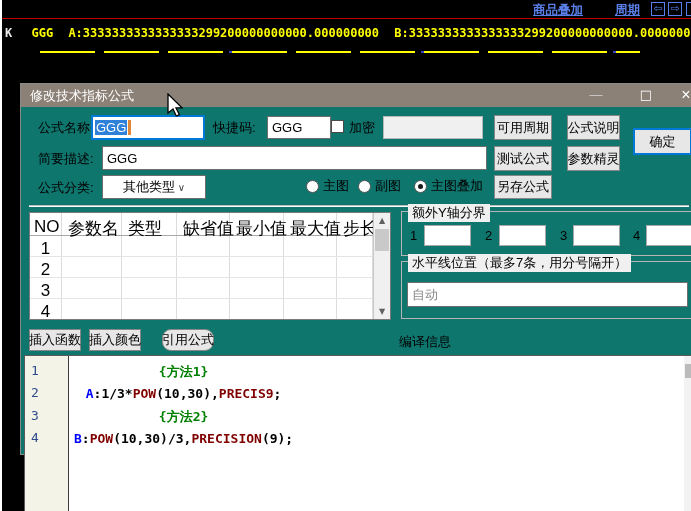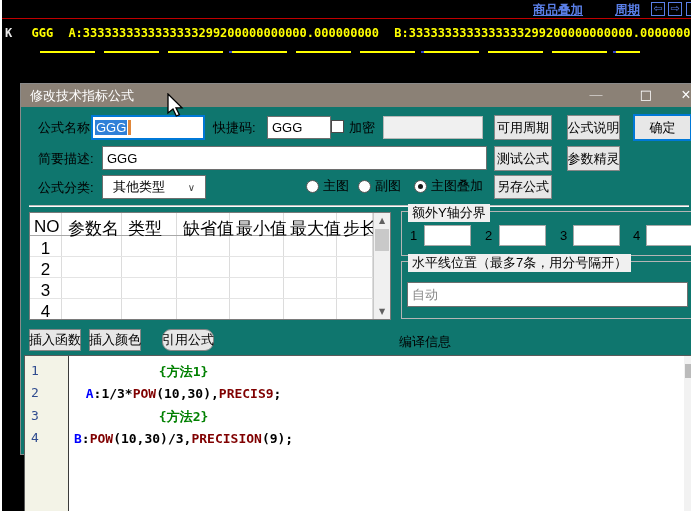"确定" div.btn { top: 30px -> 44px }
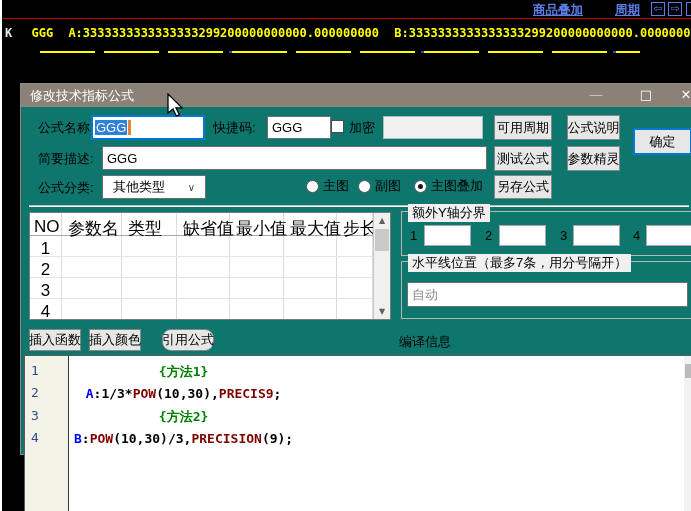"其他类型" .dropdown { padding: 0 10px -> 0 20px }
